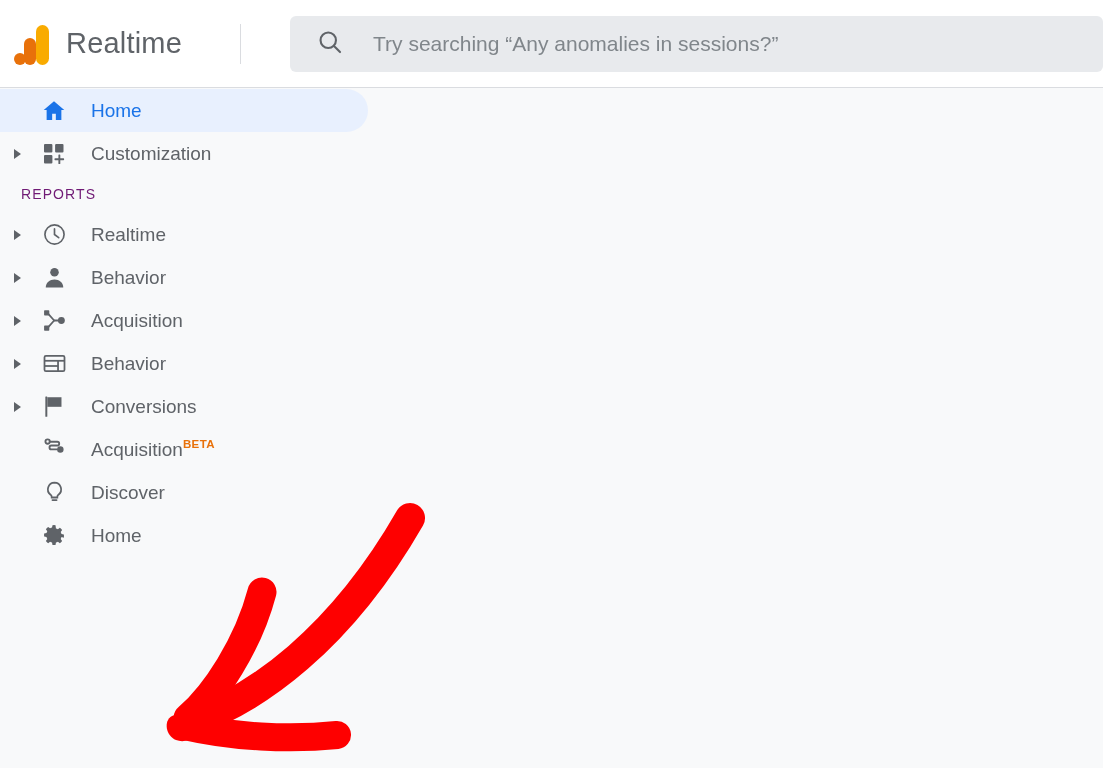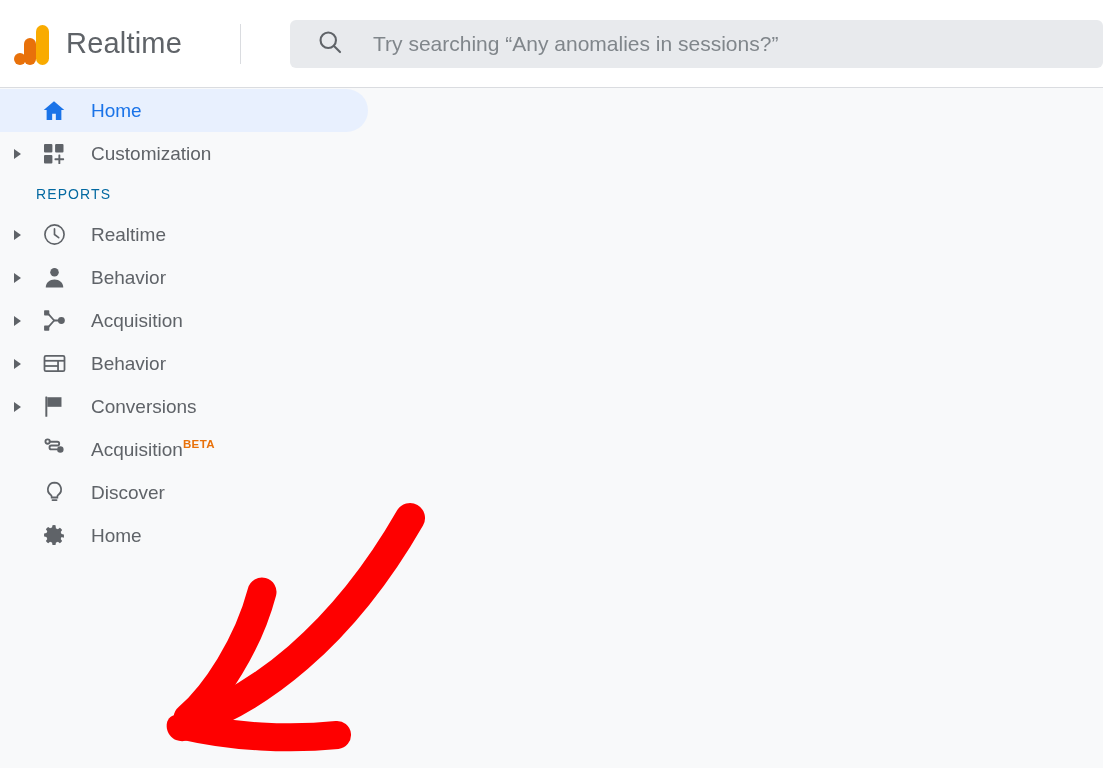"Try searching “Any anomalies in" .search-box { height: 48px -> 56px }
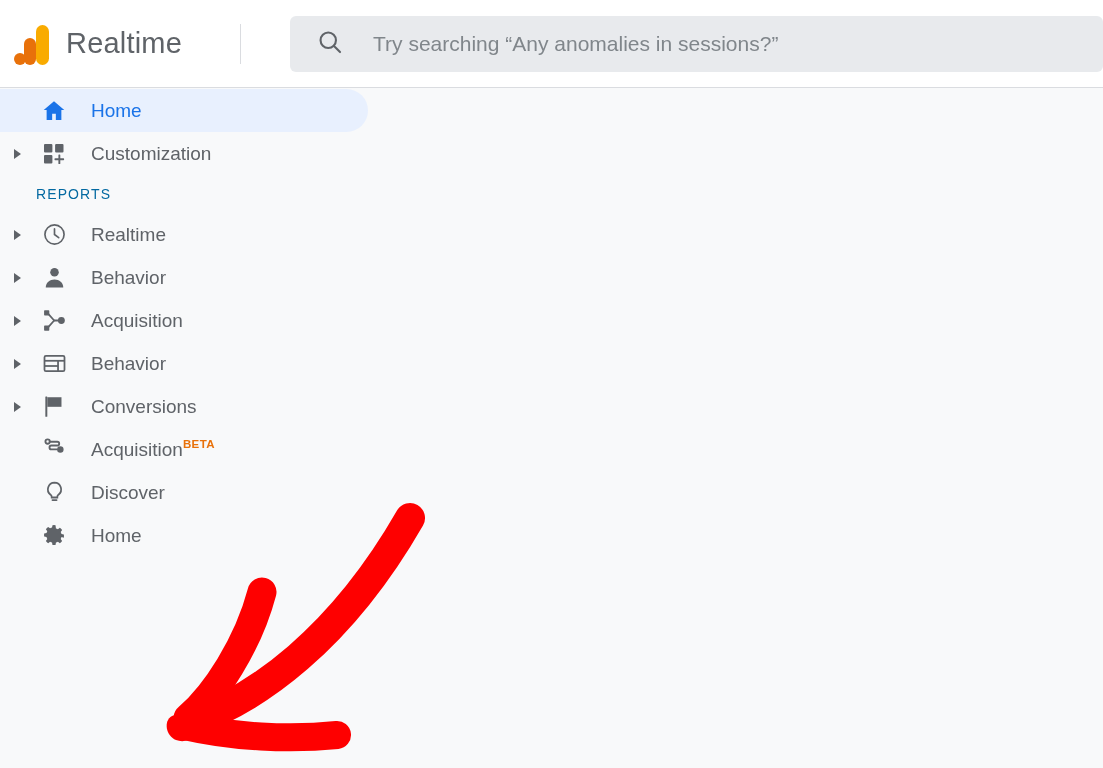"REPORTS" .section-label { color: #0369a1 -> #701a75; padding-left: 36px -> 21px }
